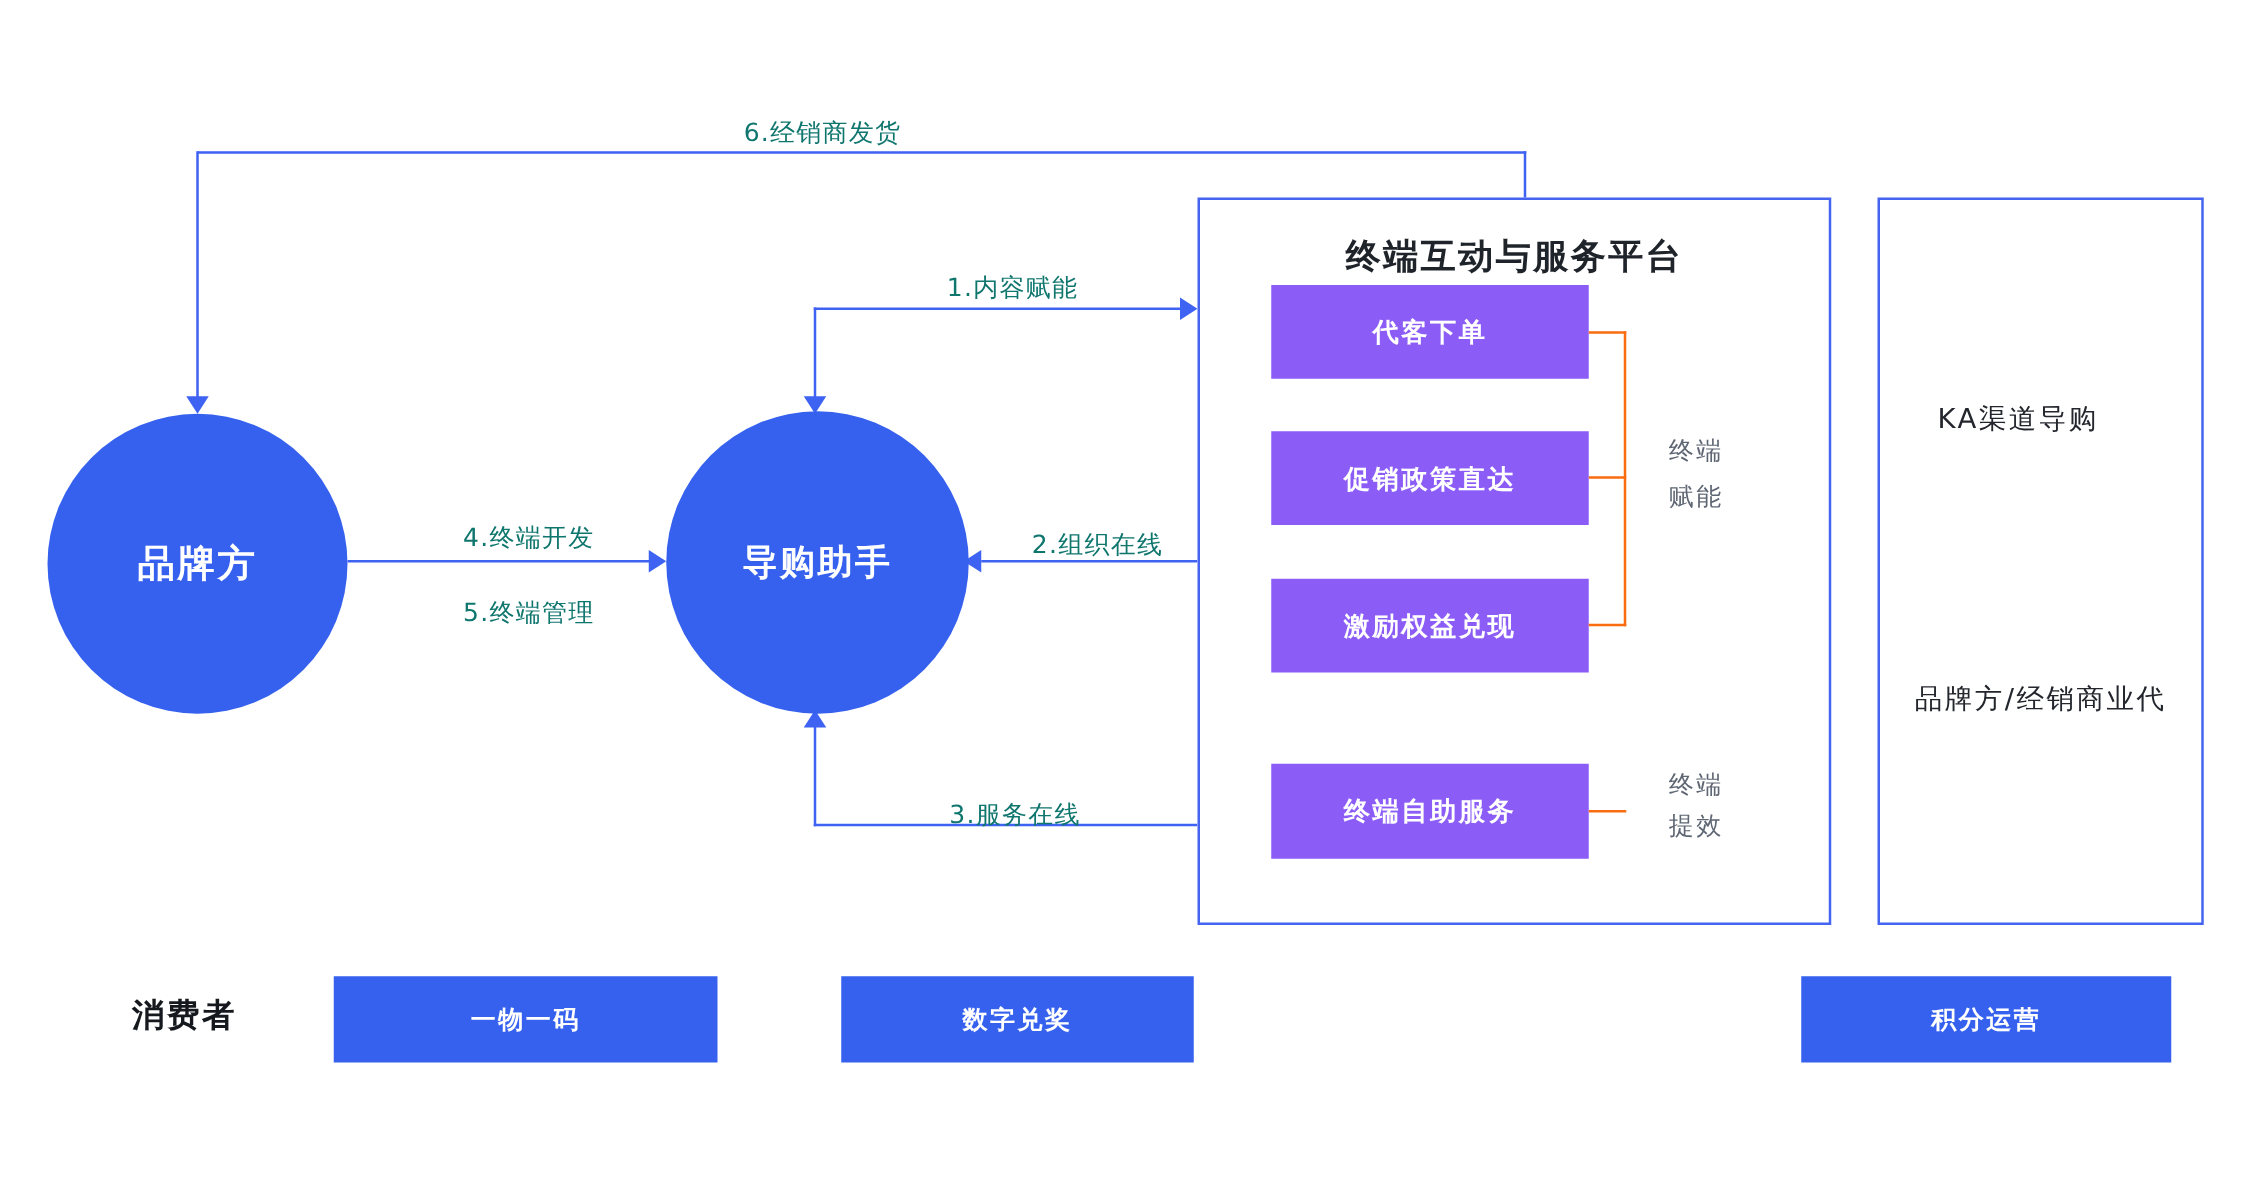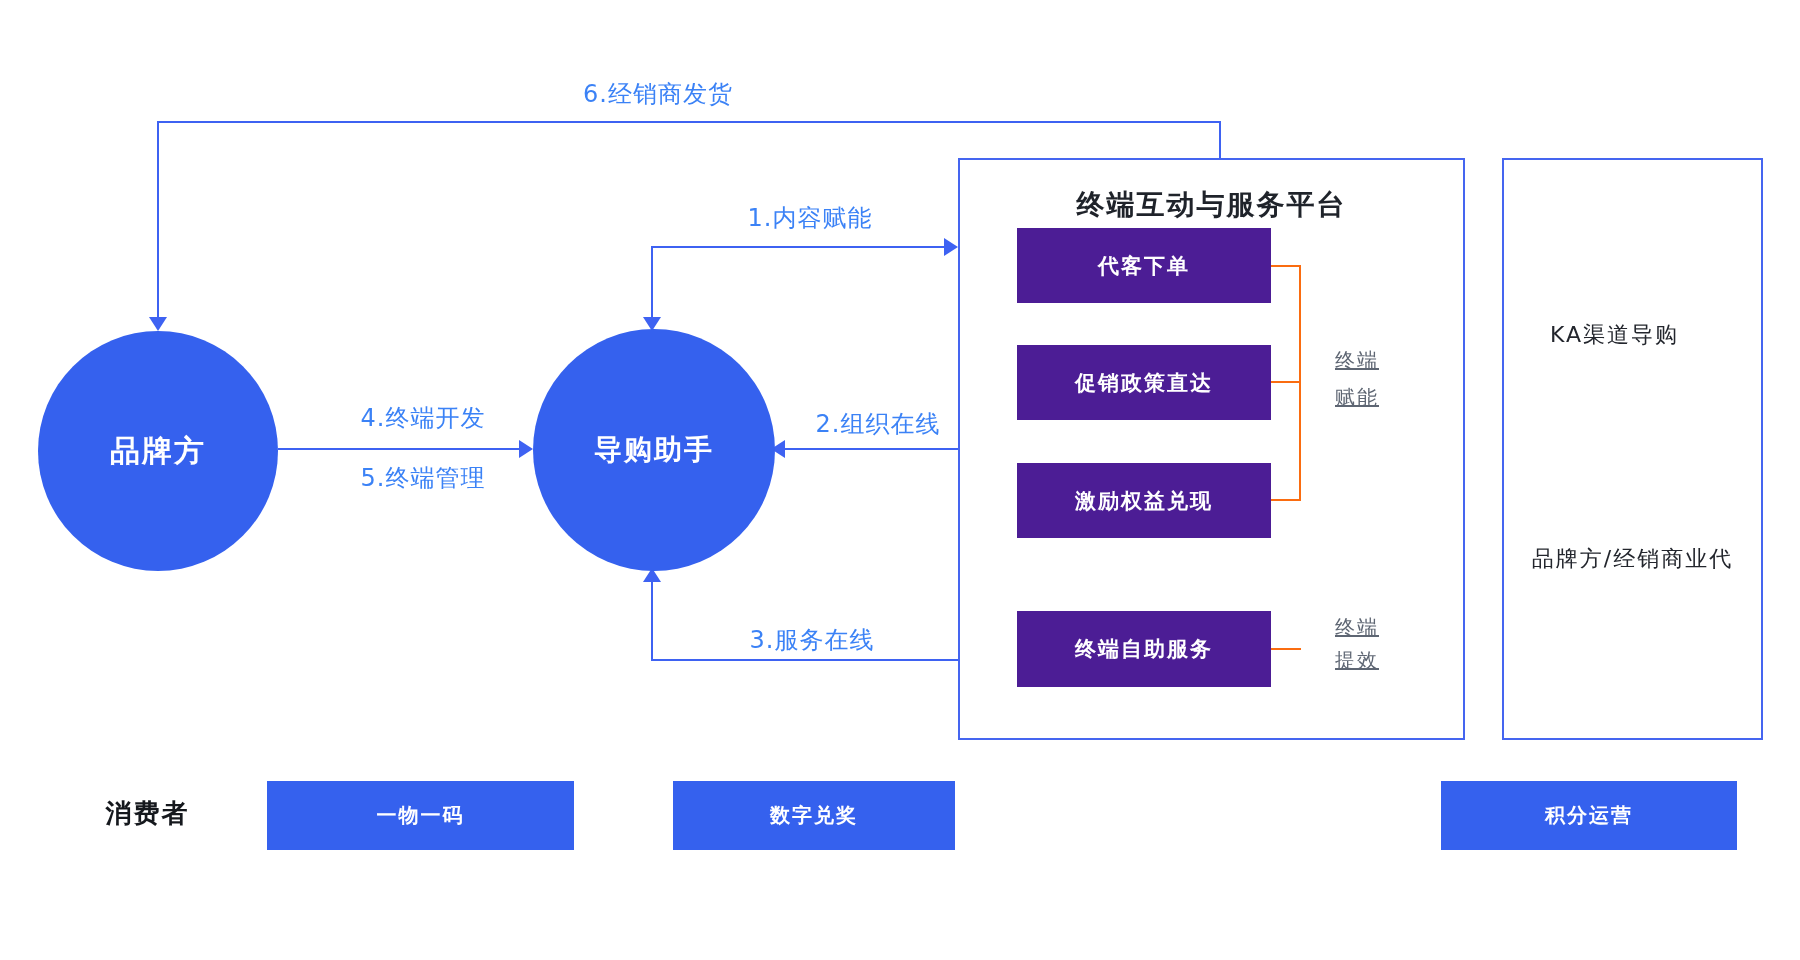"6.经销商发货" .elabel { color: #3b82f6 -> #0f766e; font-size: 24px -> 20px; margin-top: none -> 12px }
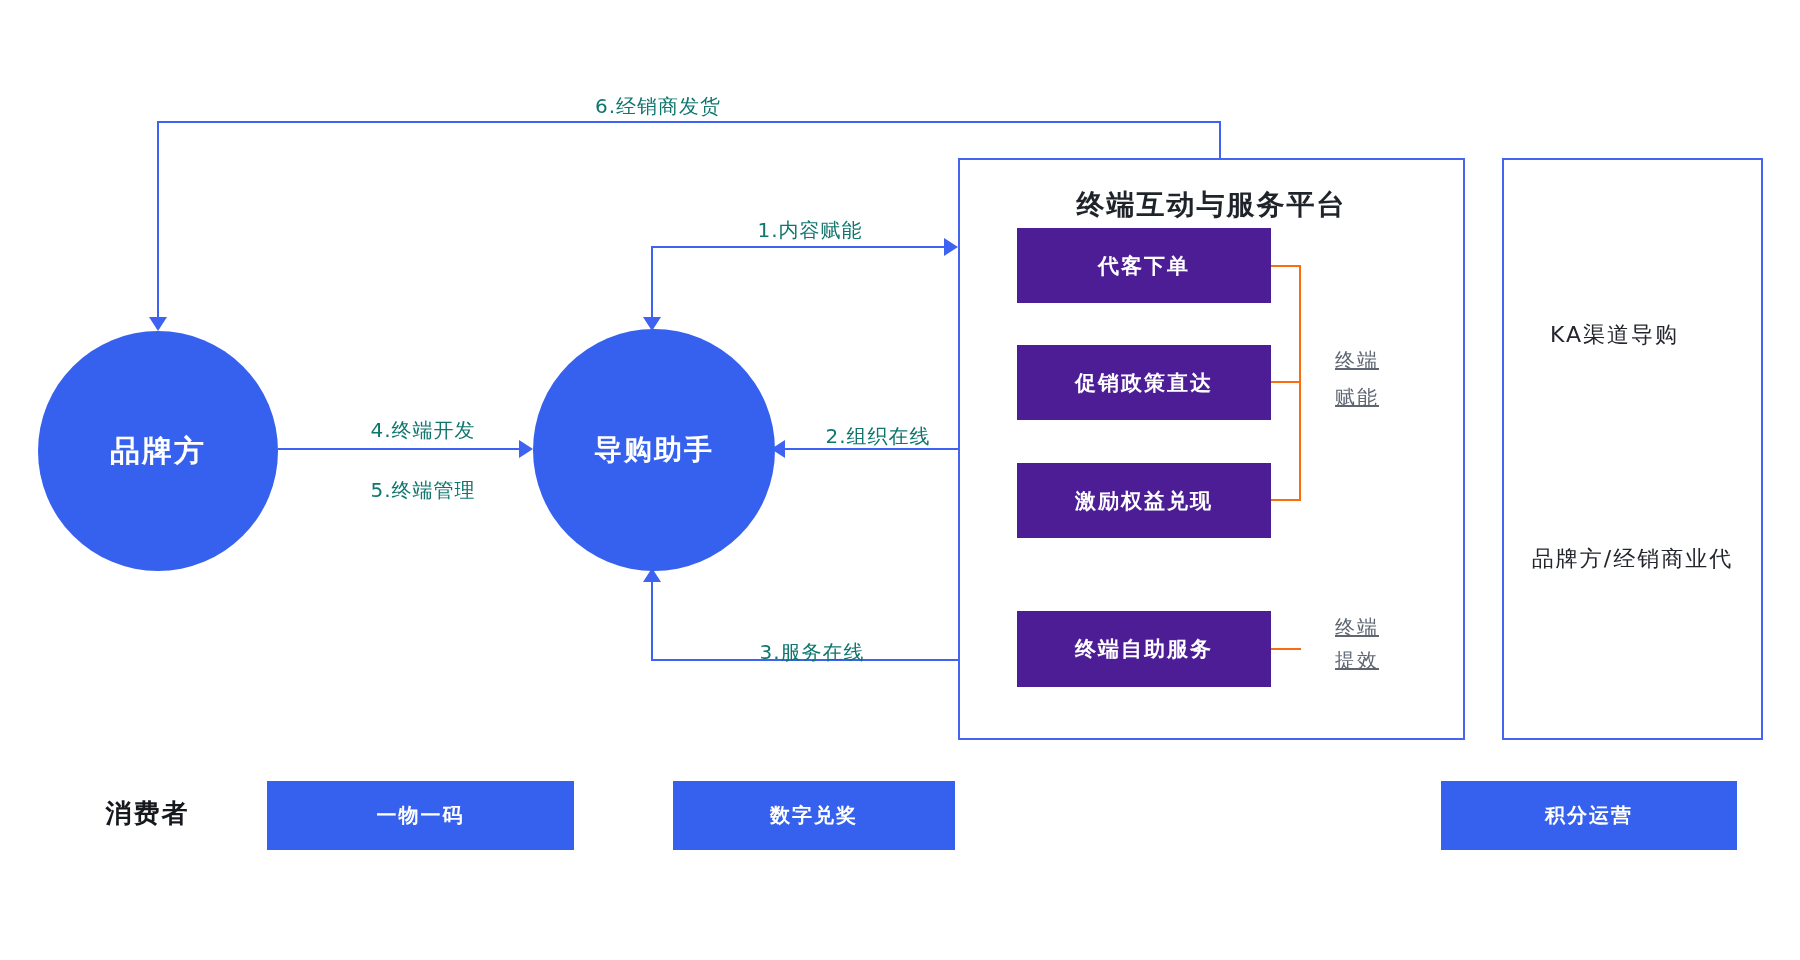"代客下单" .module { background: #4c1d95 -> #8b5cf6 }
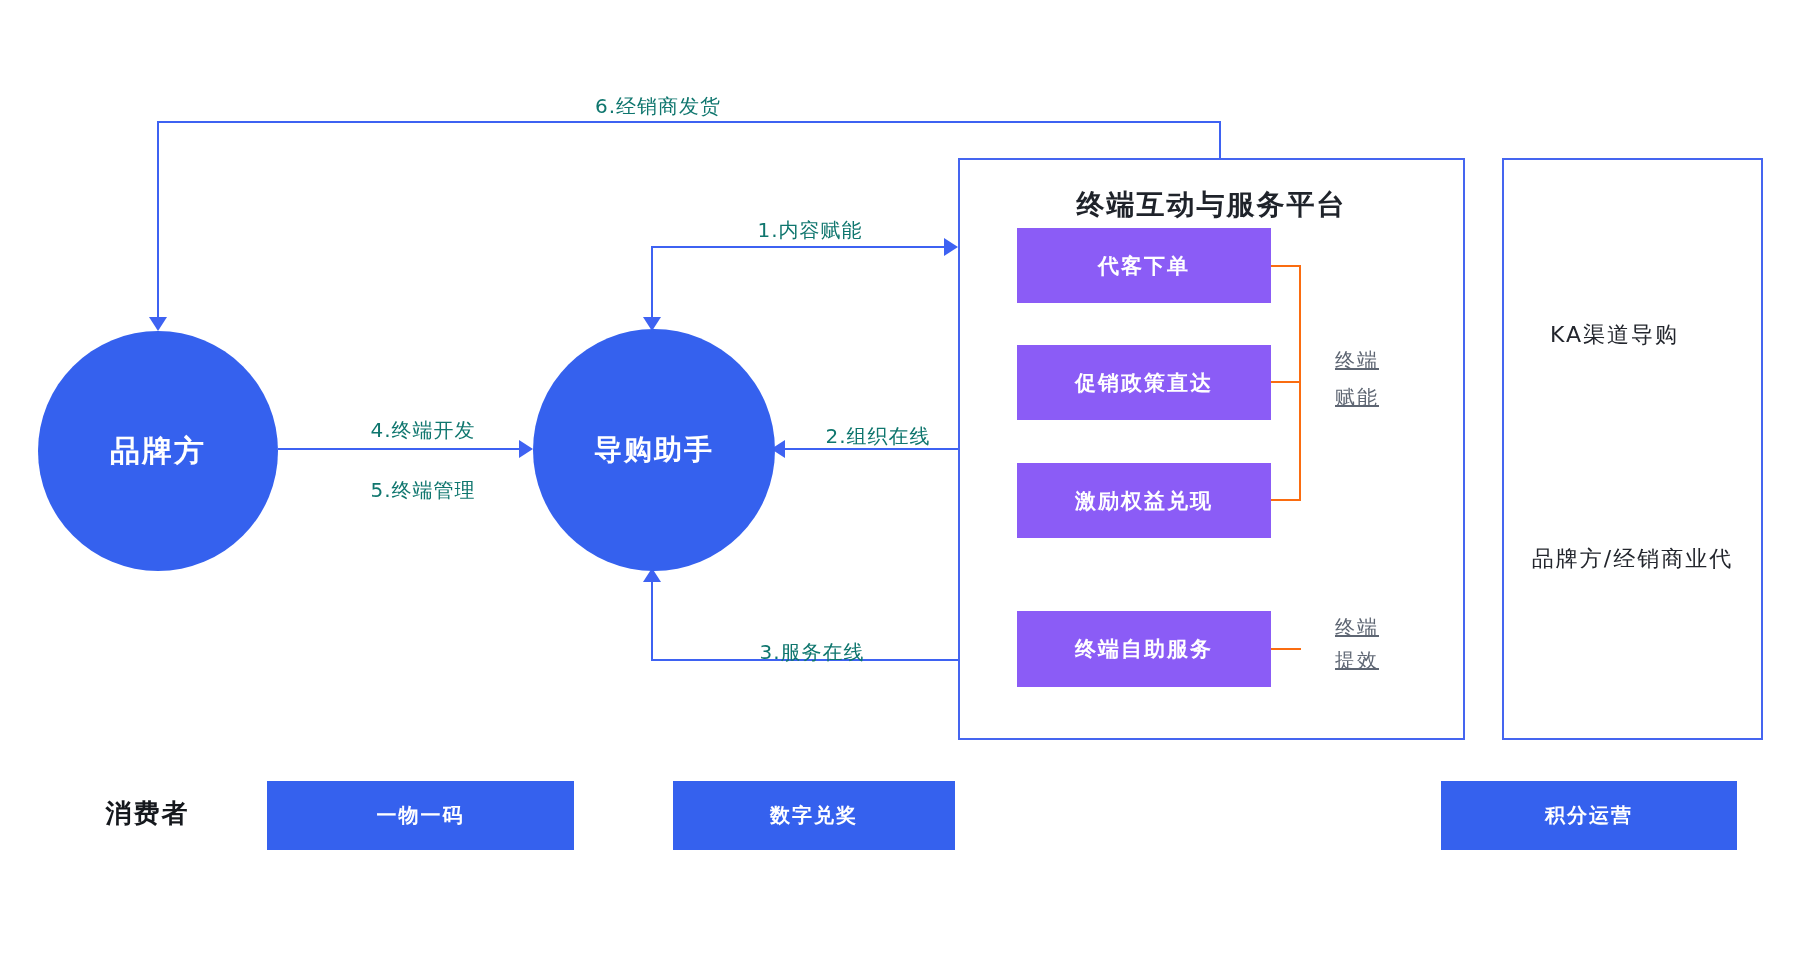"终端" .bracket-label span { text-decoration: underline -> none }
